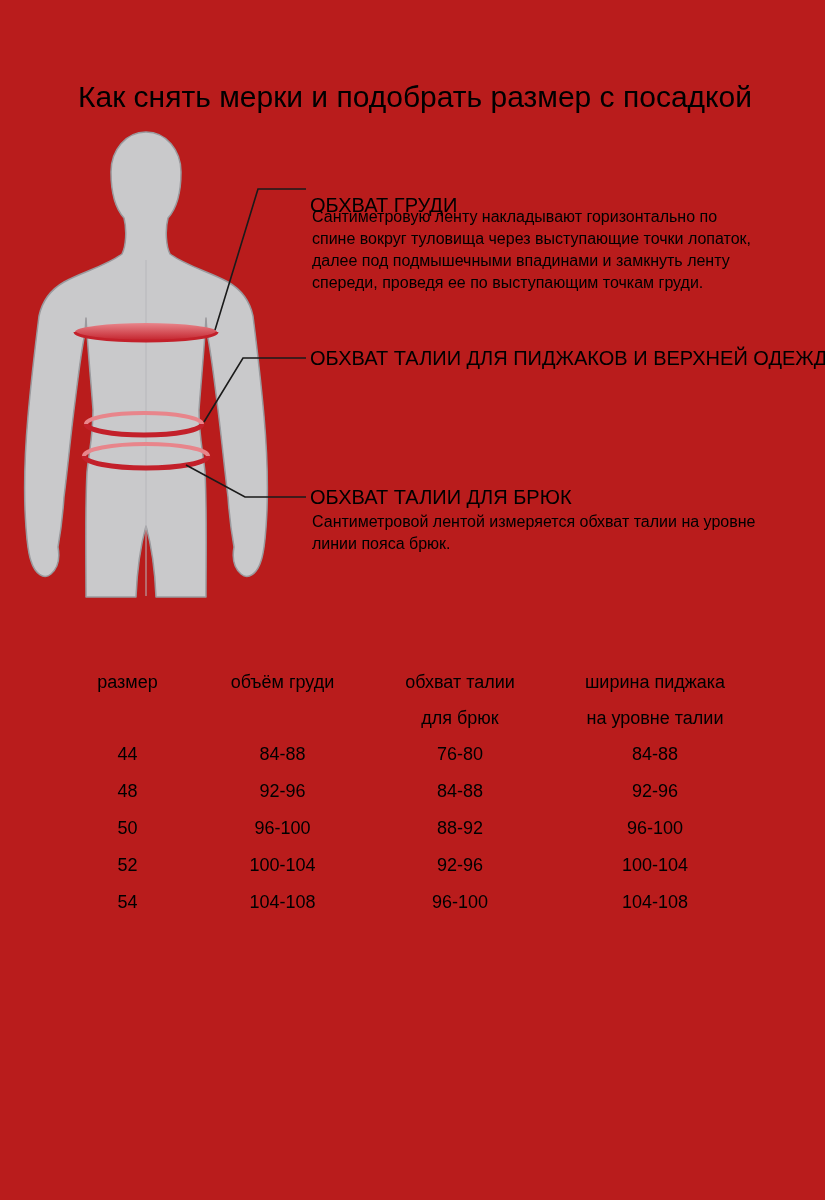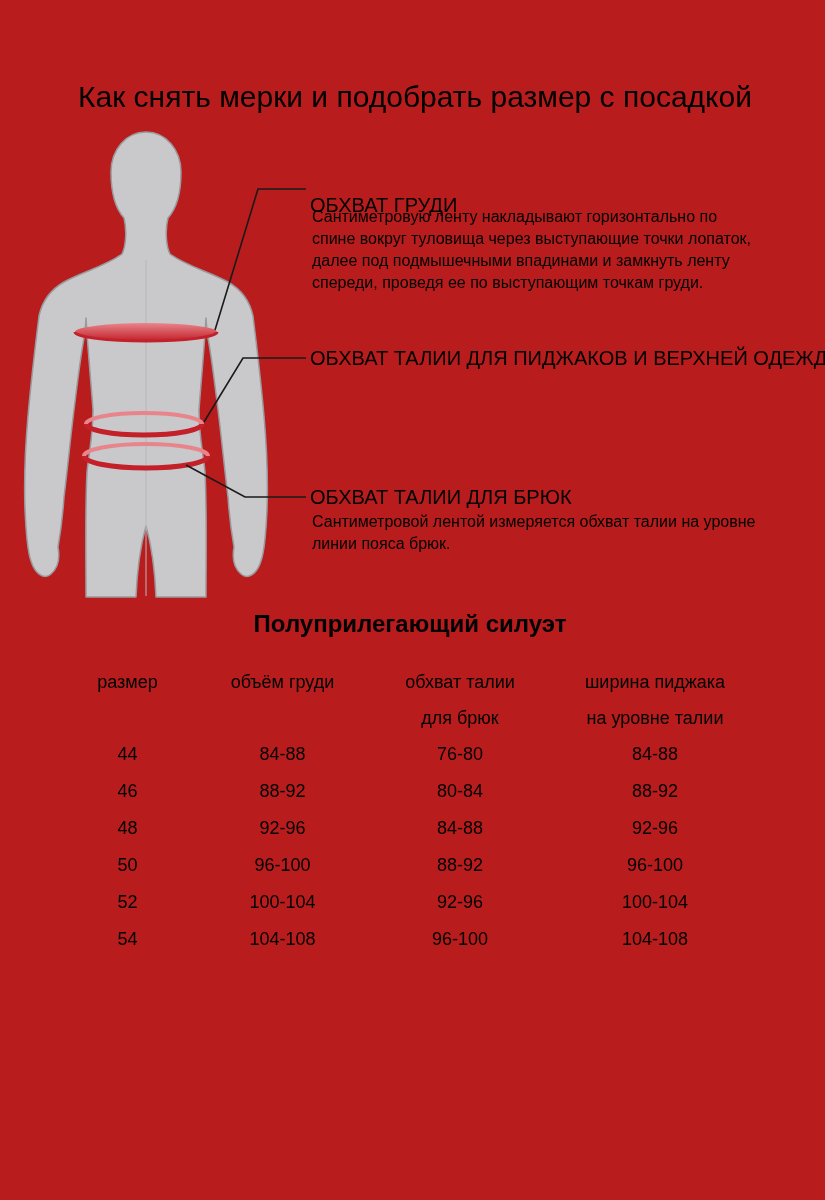"Полуприлегающий силуэт" div.table-title { html: <div>Полуприлегающий силуэт</div> -> none }
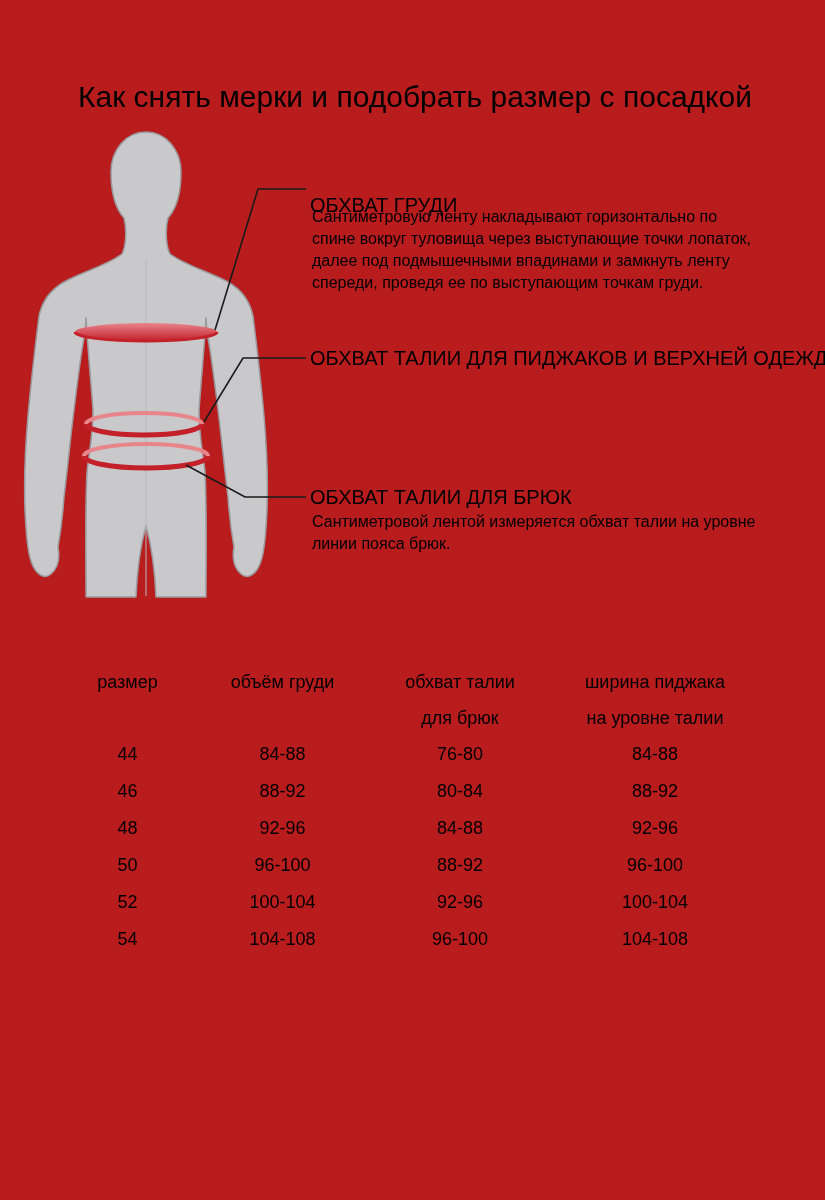"46" tr.drow { html: <tr> <td>46</td> <td>88-92</td> <td>80-84</td> <td>88-92</td> </tr> -> none }
